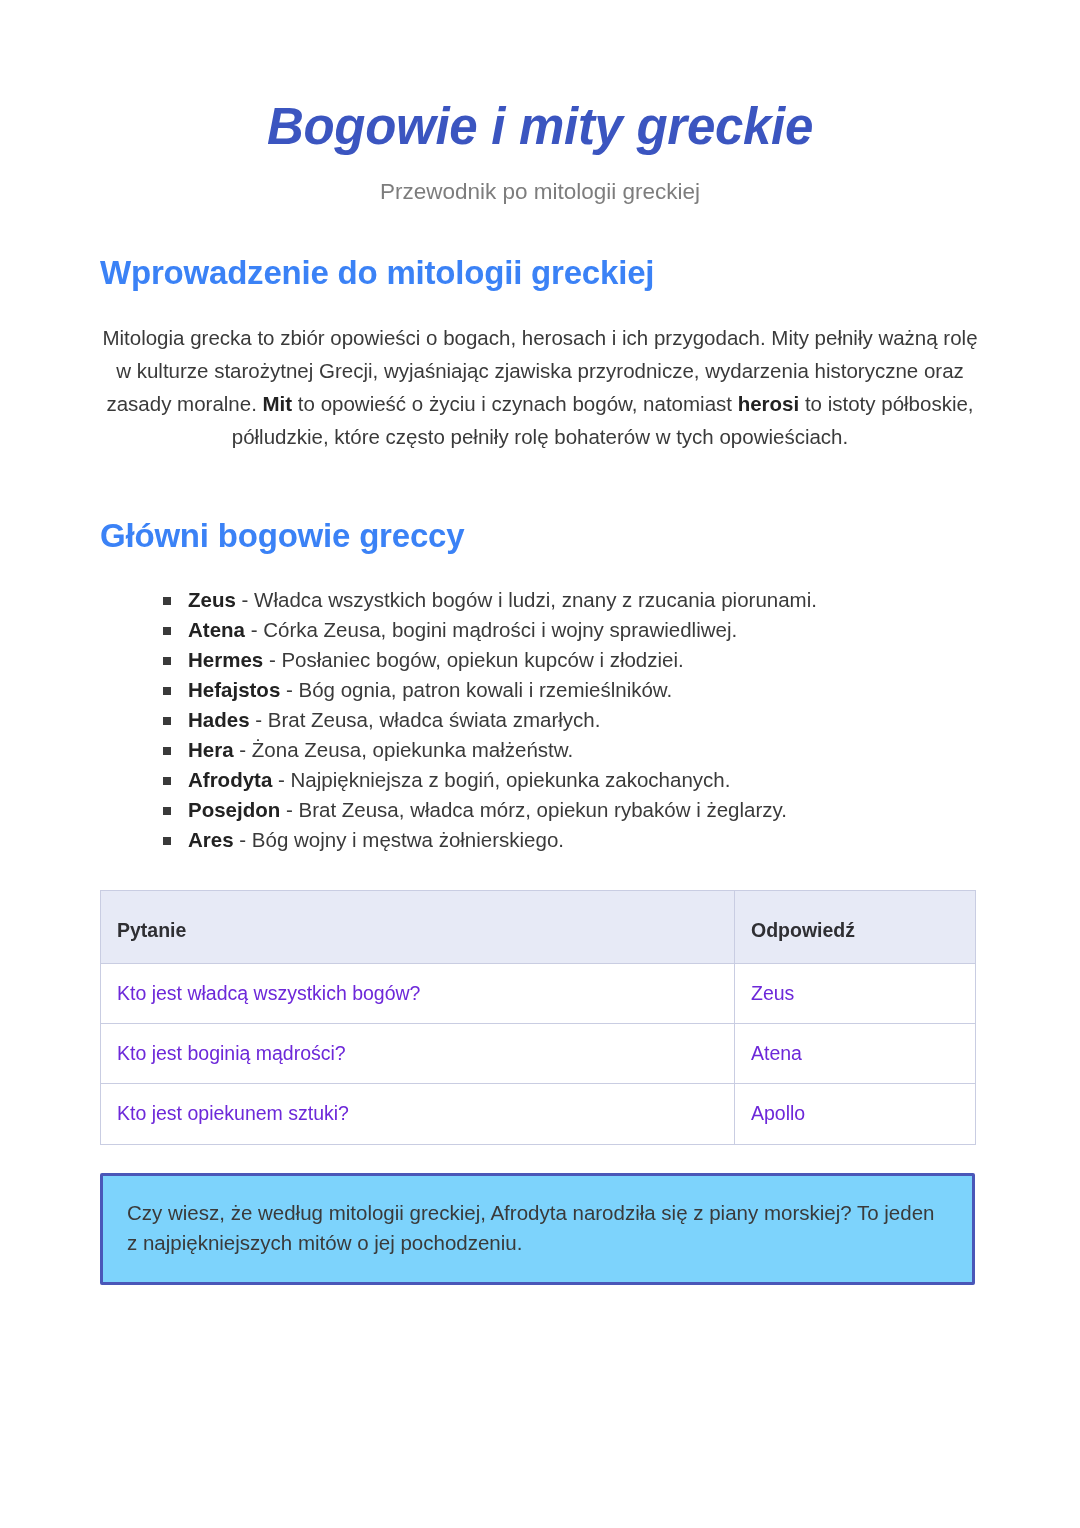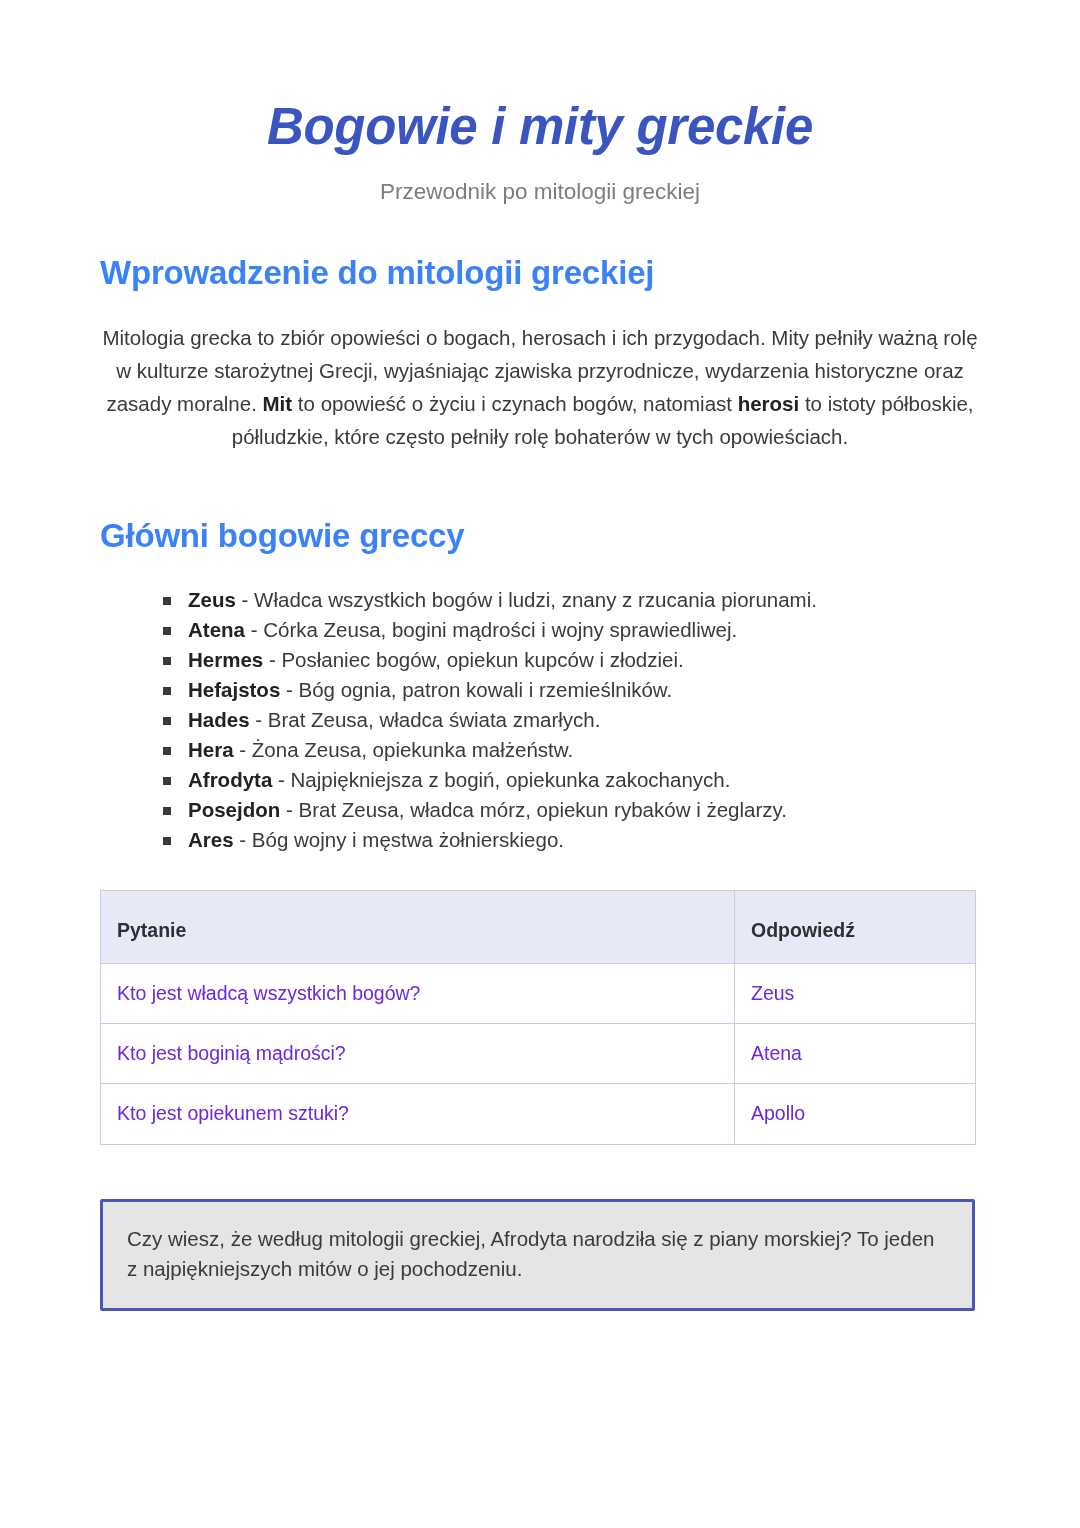"Czy wiesz, że według mitologii" .callout { background: #e5e5e5 -> #7dd3fc; margin-top: 54px -> 28px }
